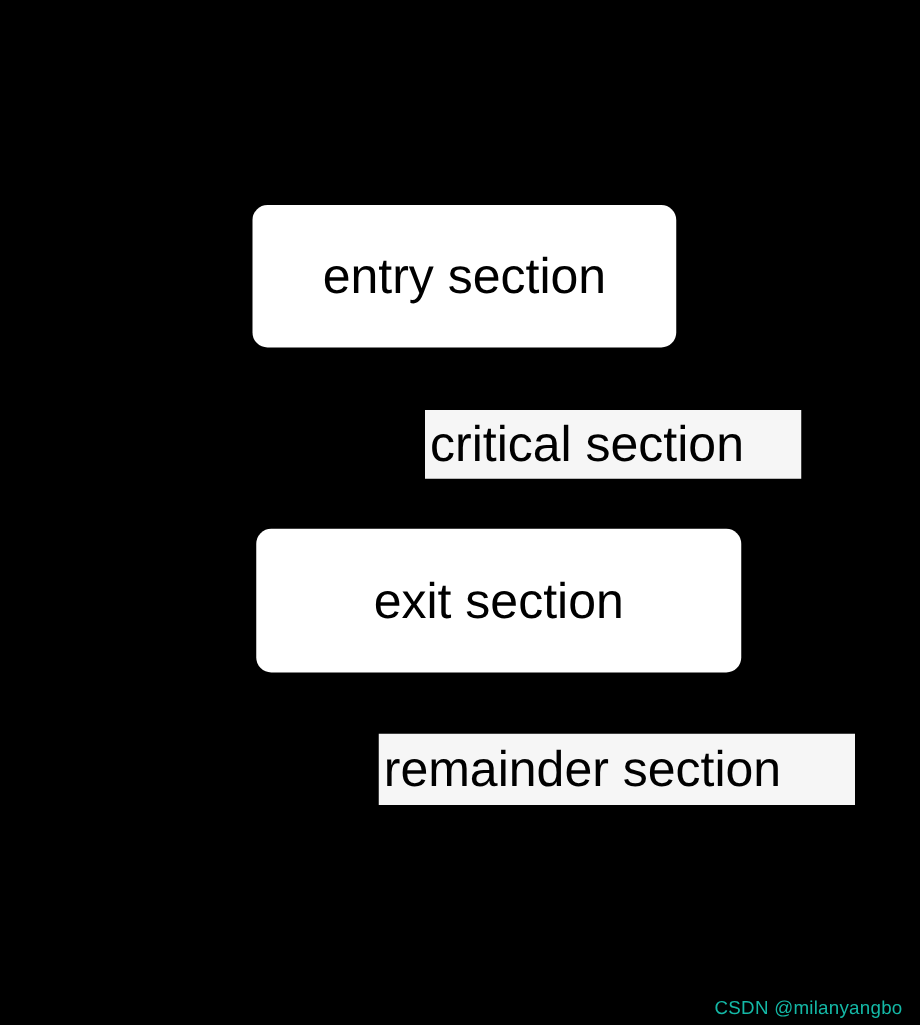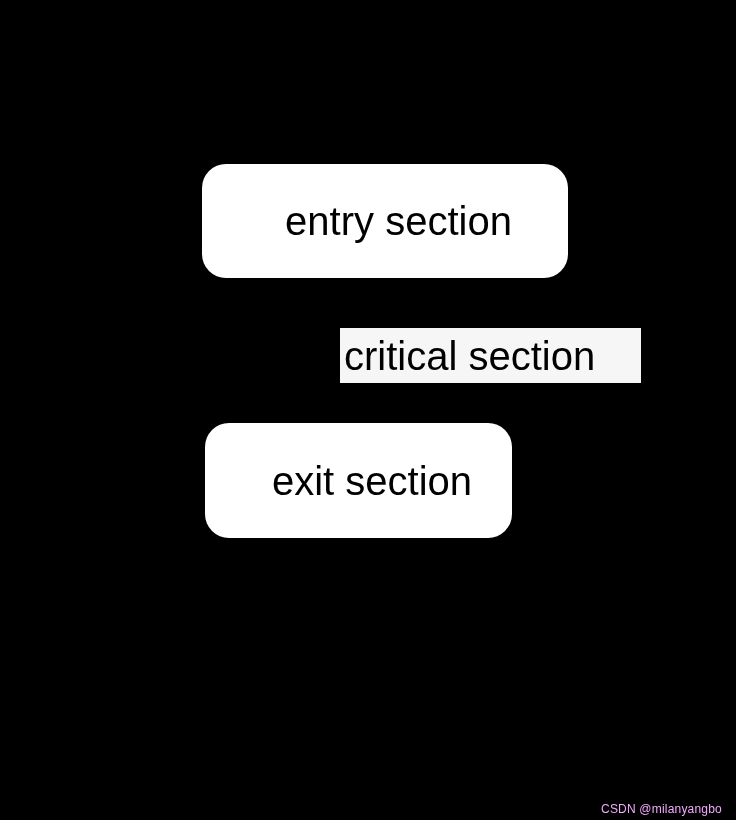"entry section" .flow-box { border-radius: 24px -> 12px; padding-left: 27px -> none }
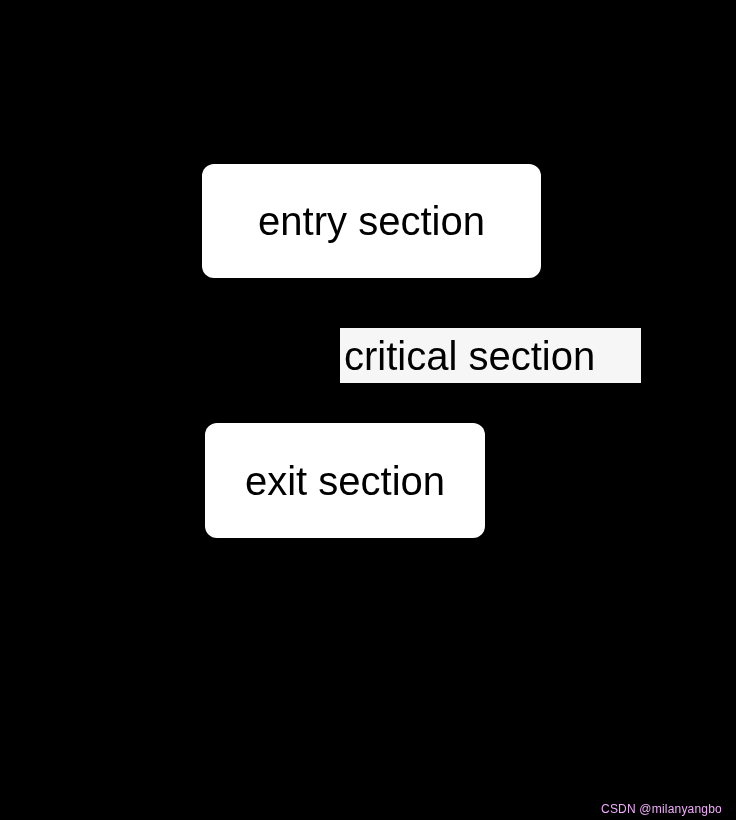"exit section" .box-exit { width: 280px -> 388px }
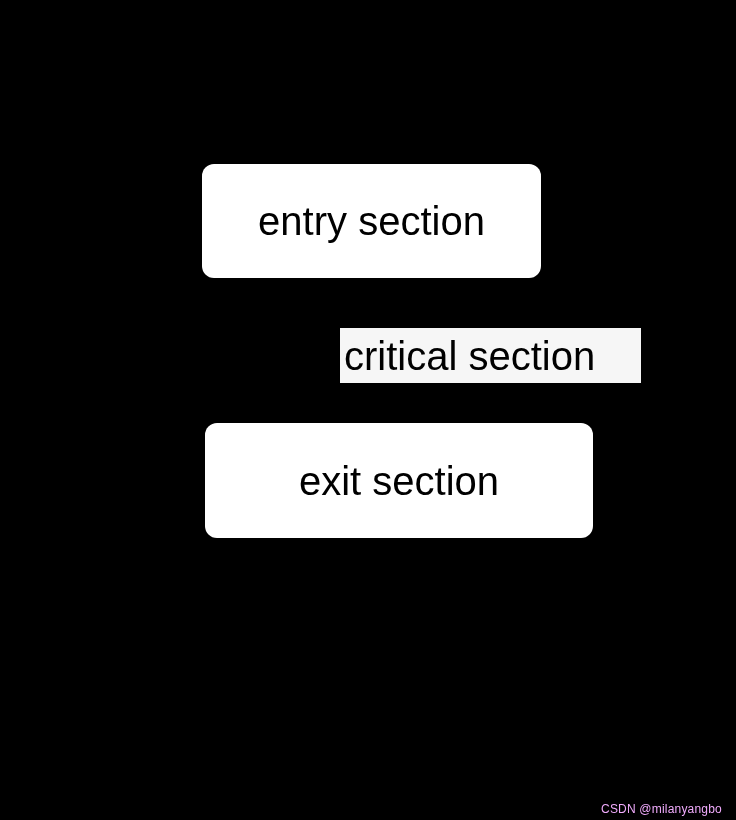"remainder section" div.flow-band { html: none -> <div> <span>remainder section</span> </div> }
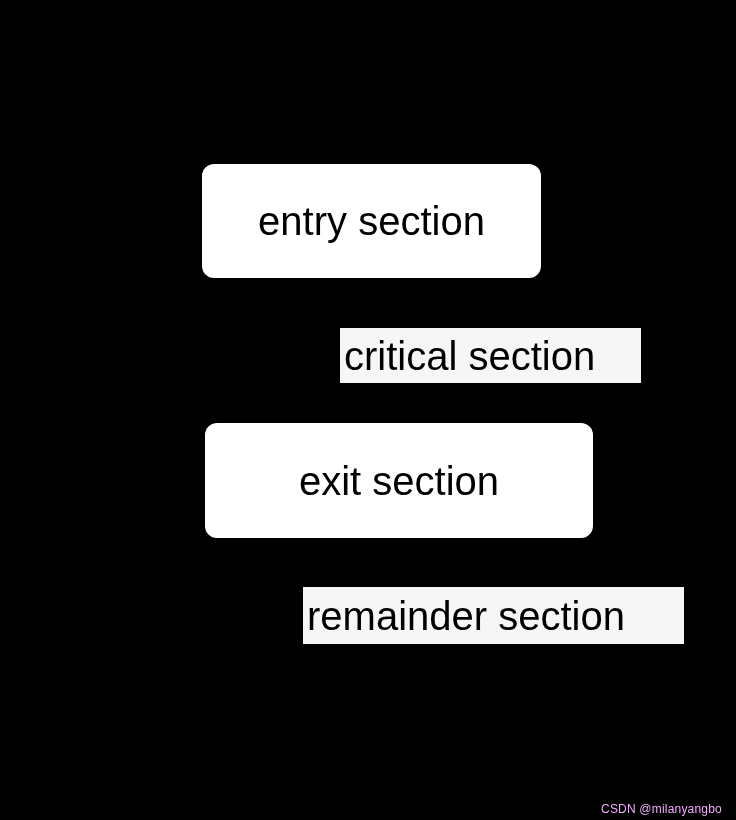"CSDN @milanyangbo" .watermark { color: #f0abfc -> #14b8a6; font-size: 12px -> 15px }
